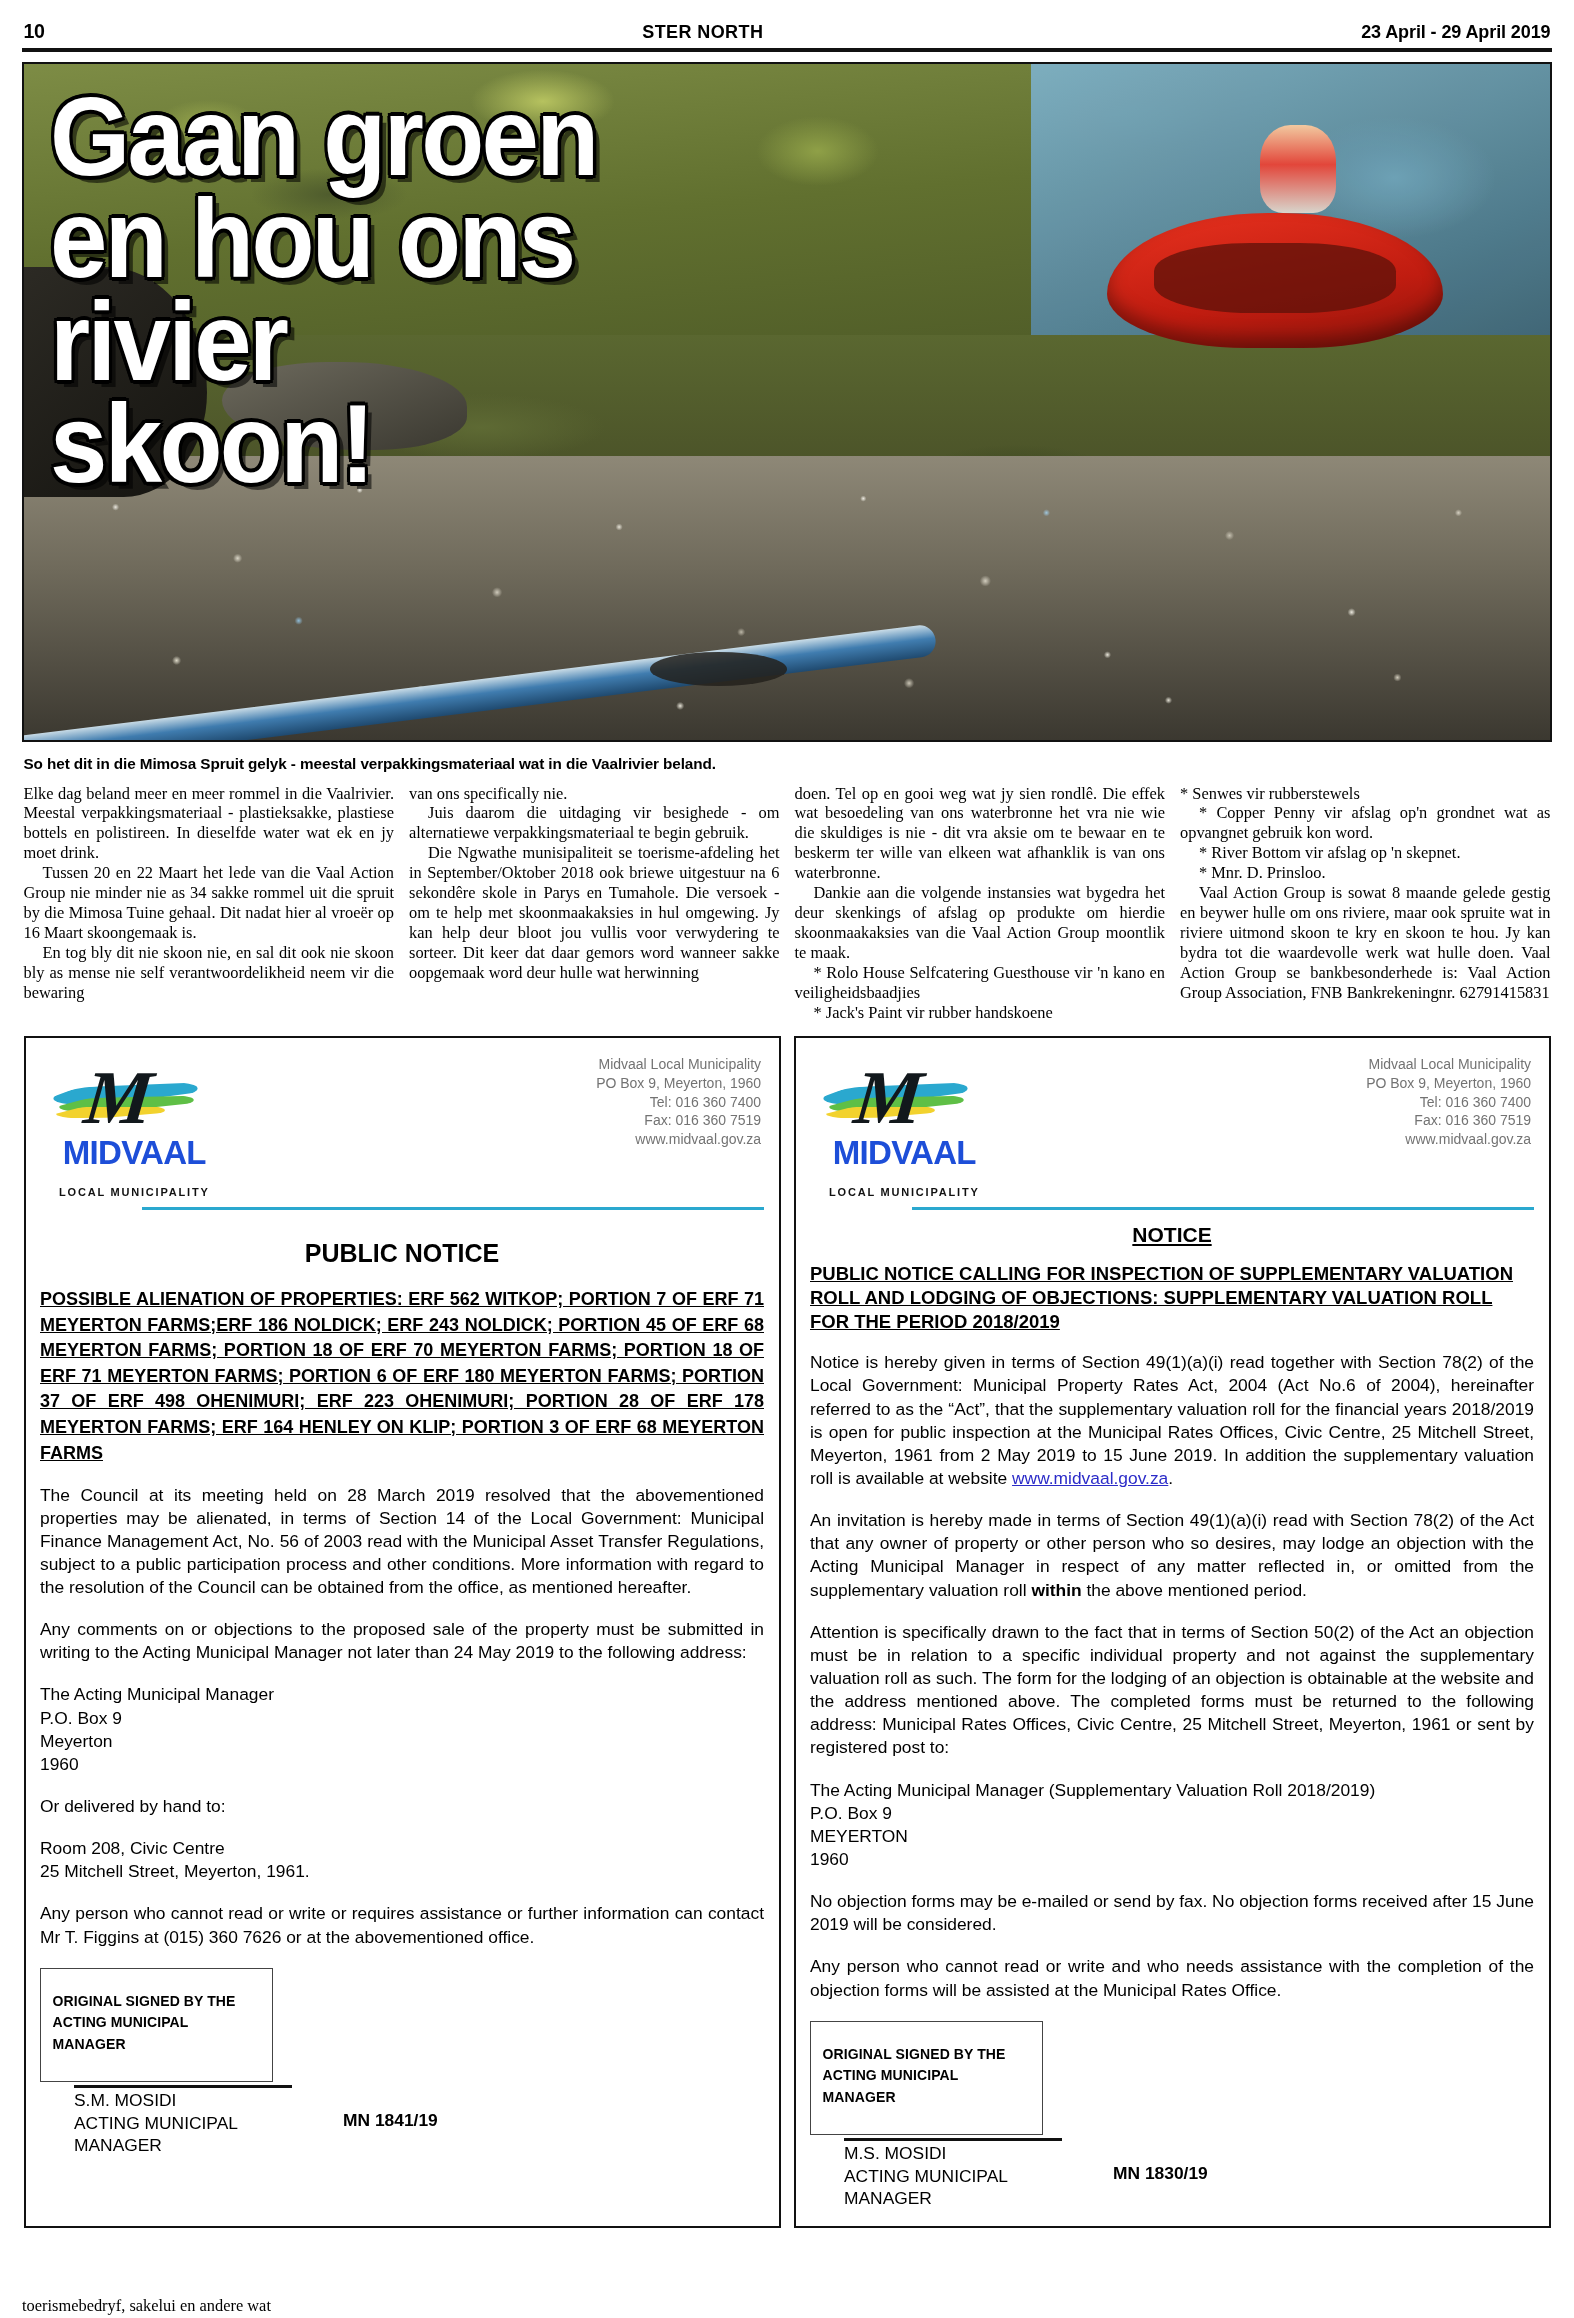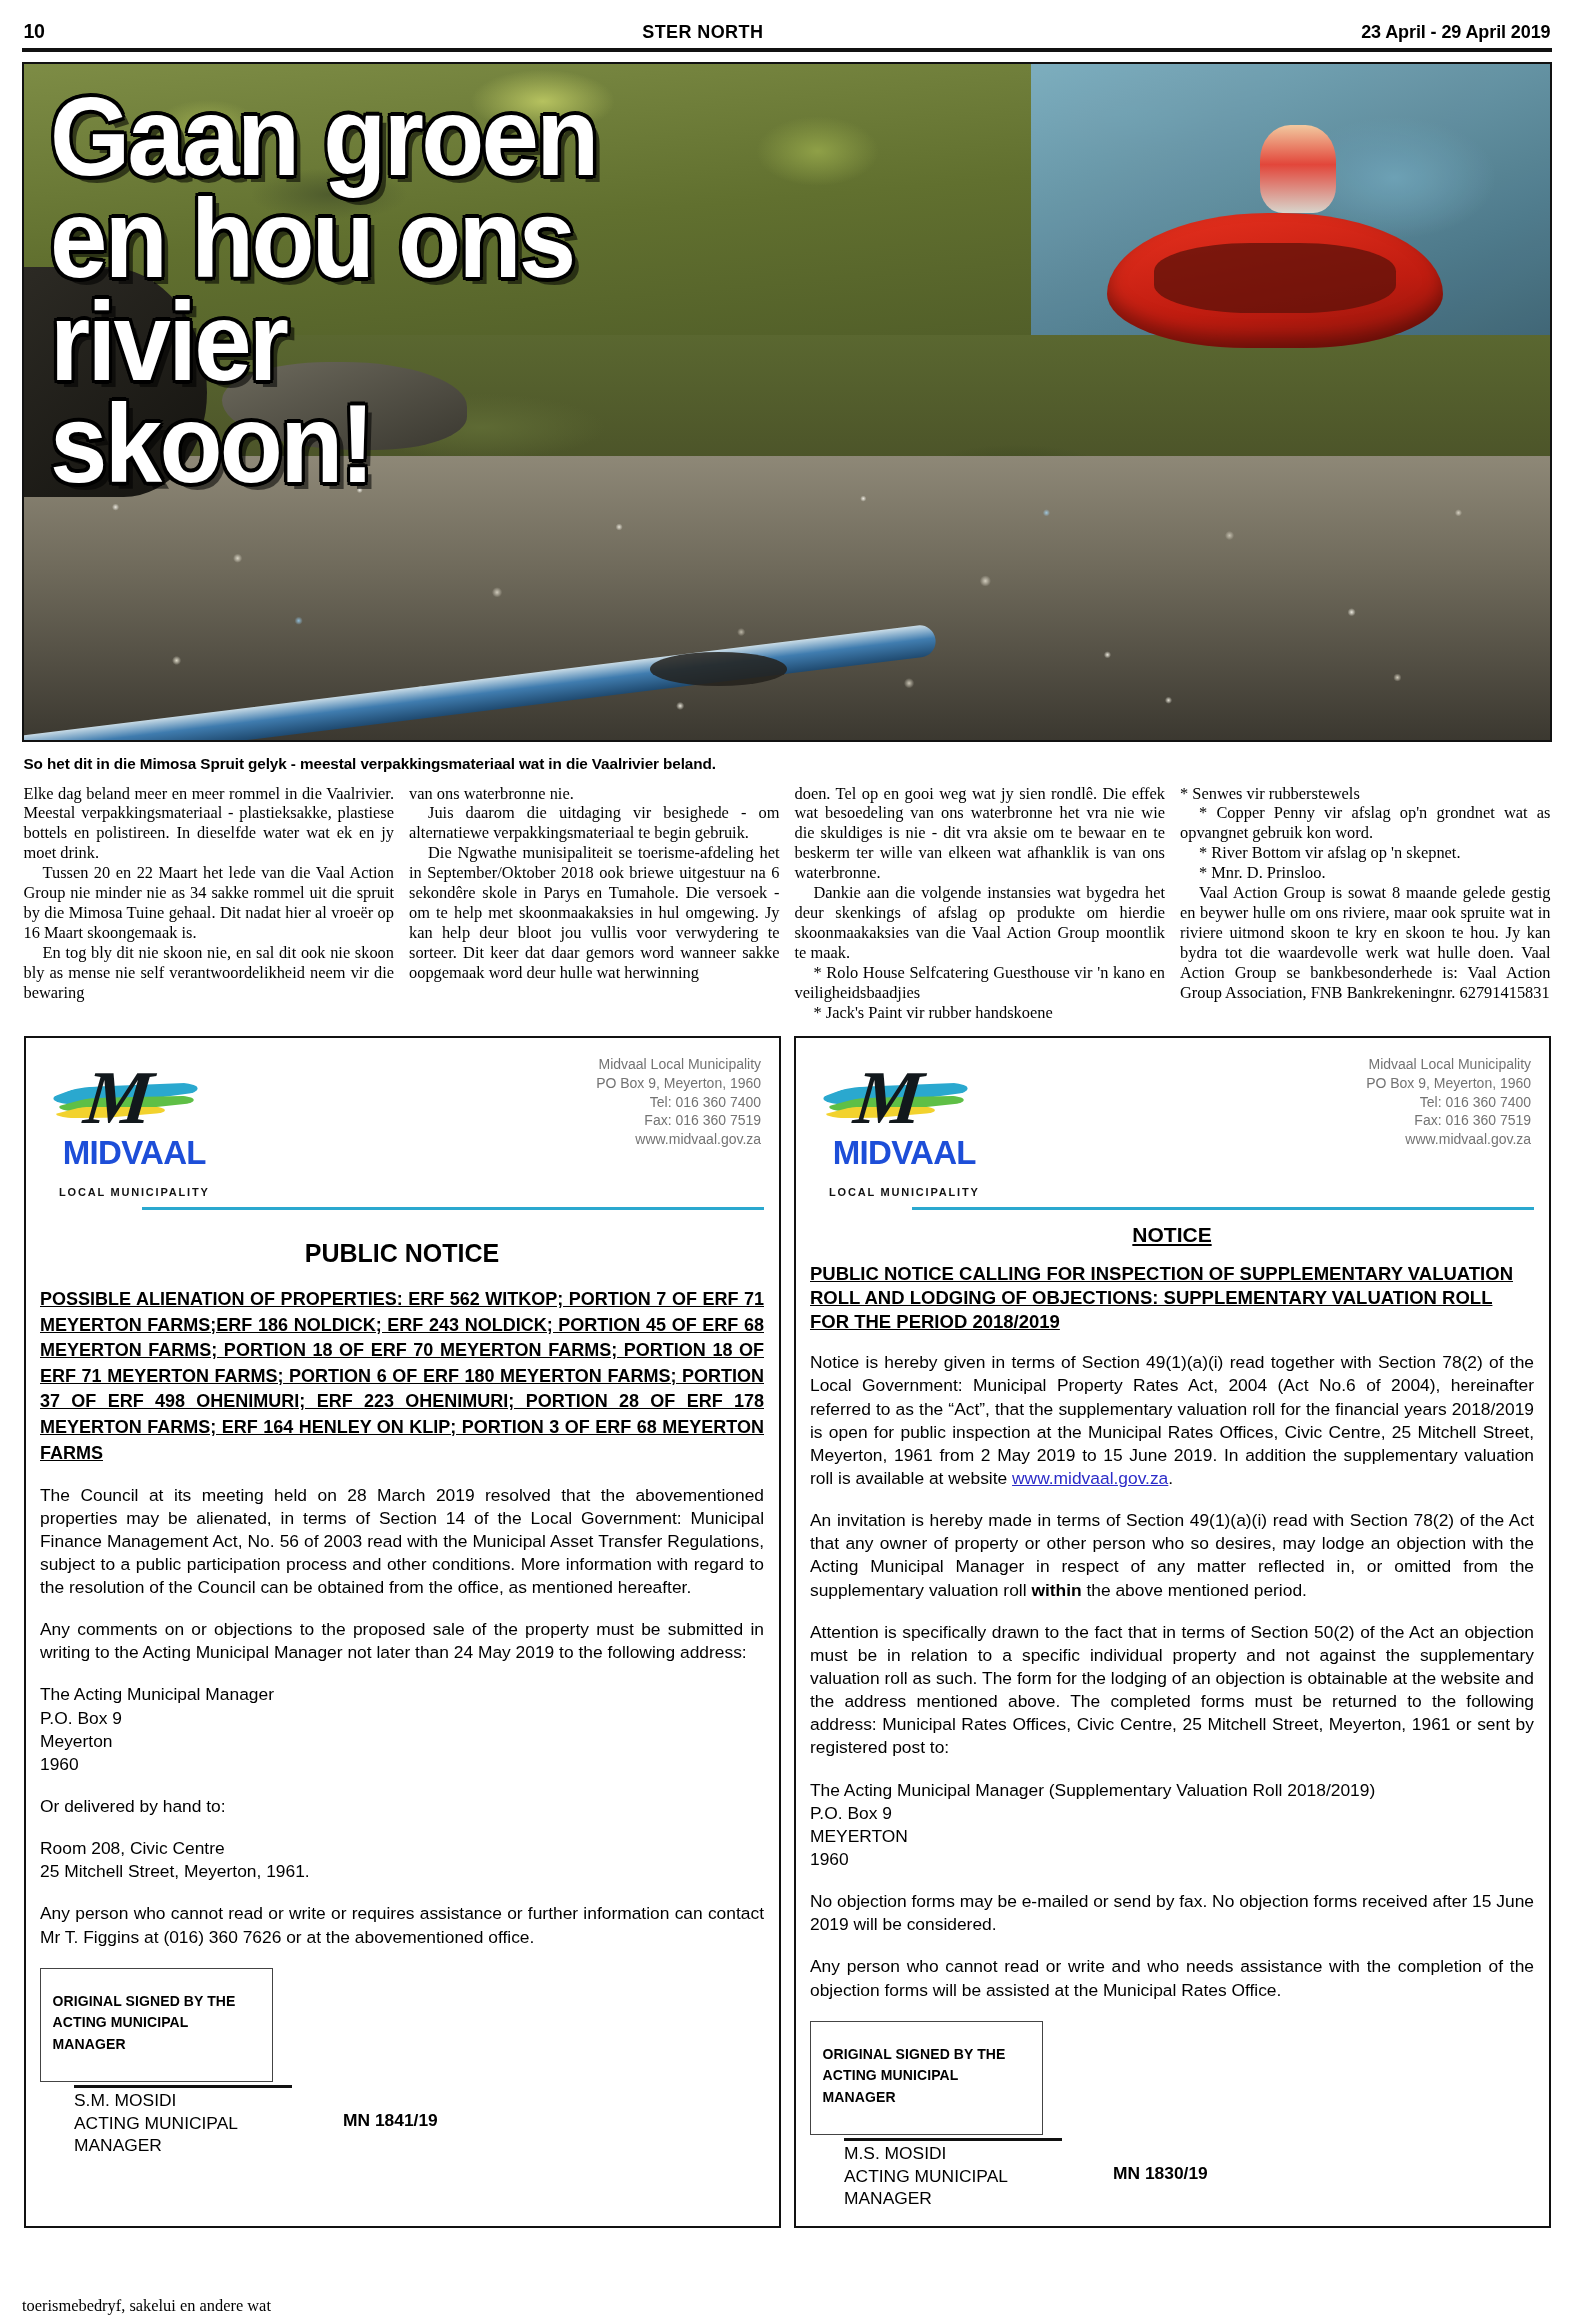"van ons waterbronne nie." p { text: waterbronne -> specifically }
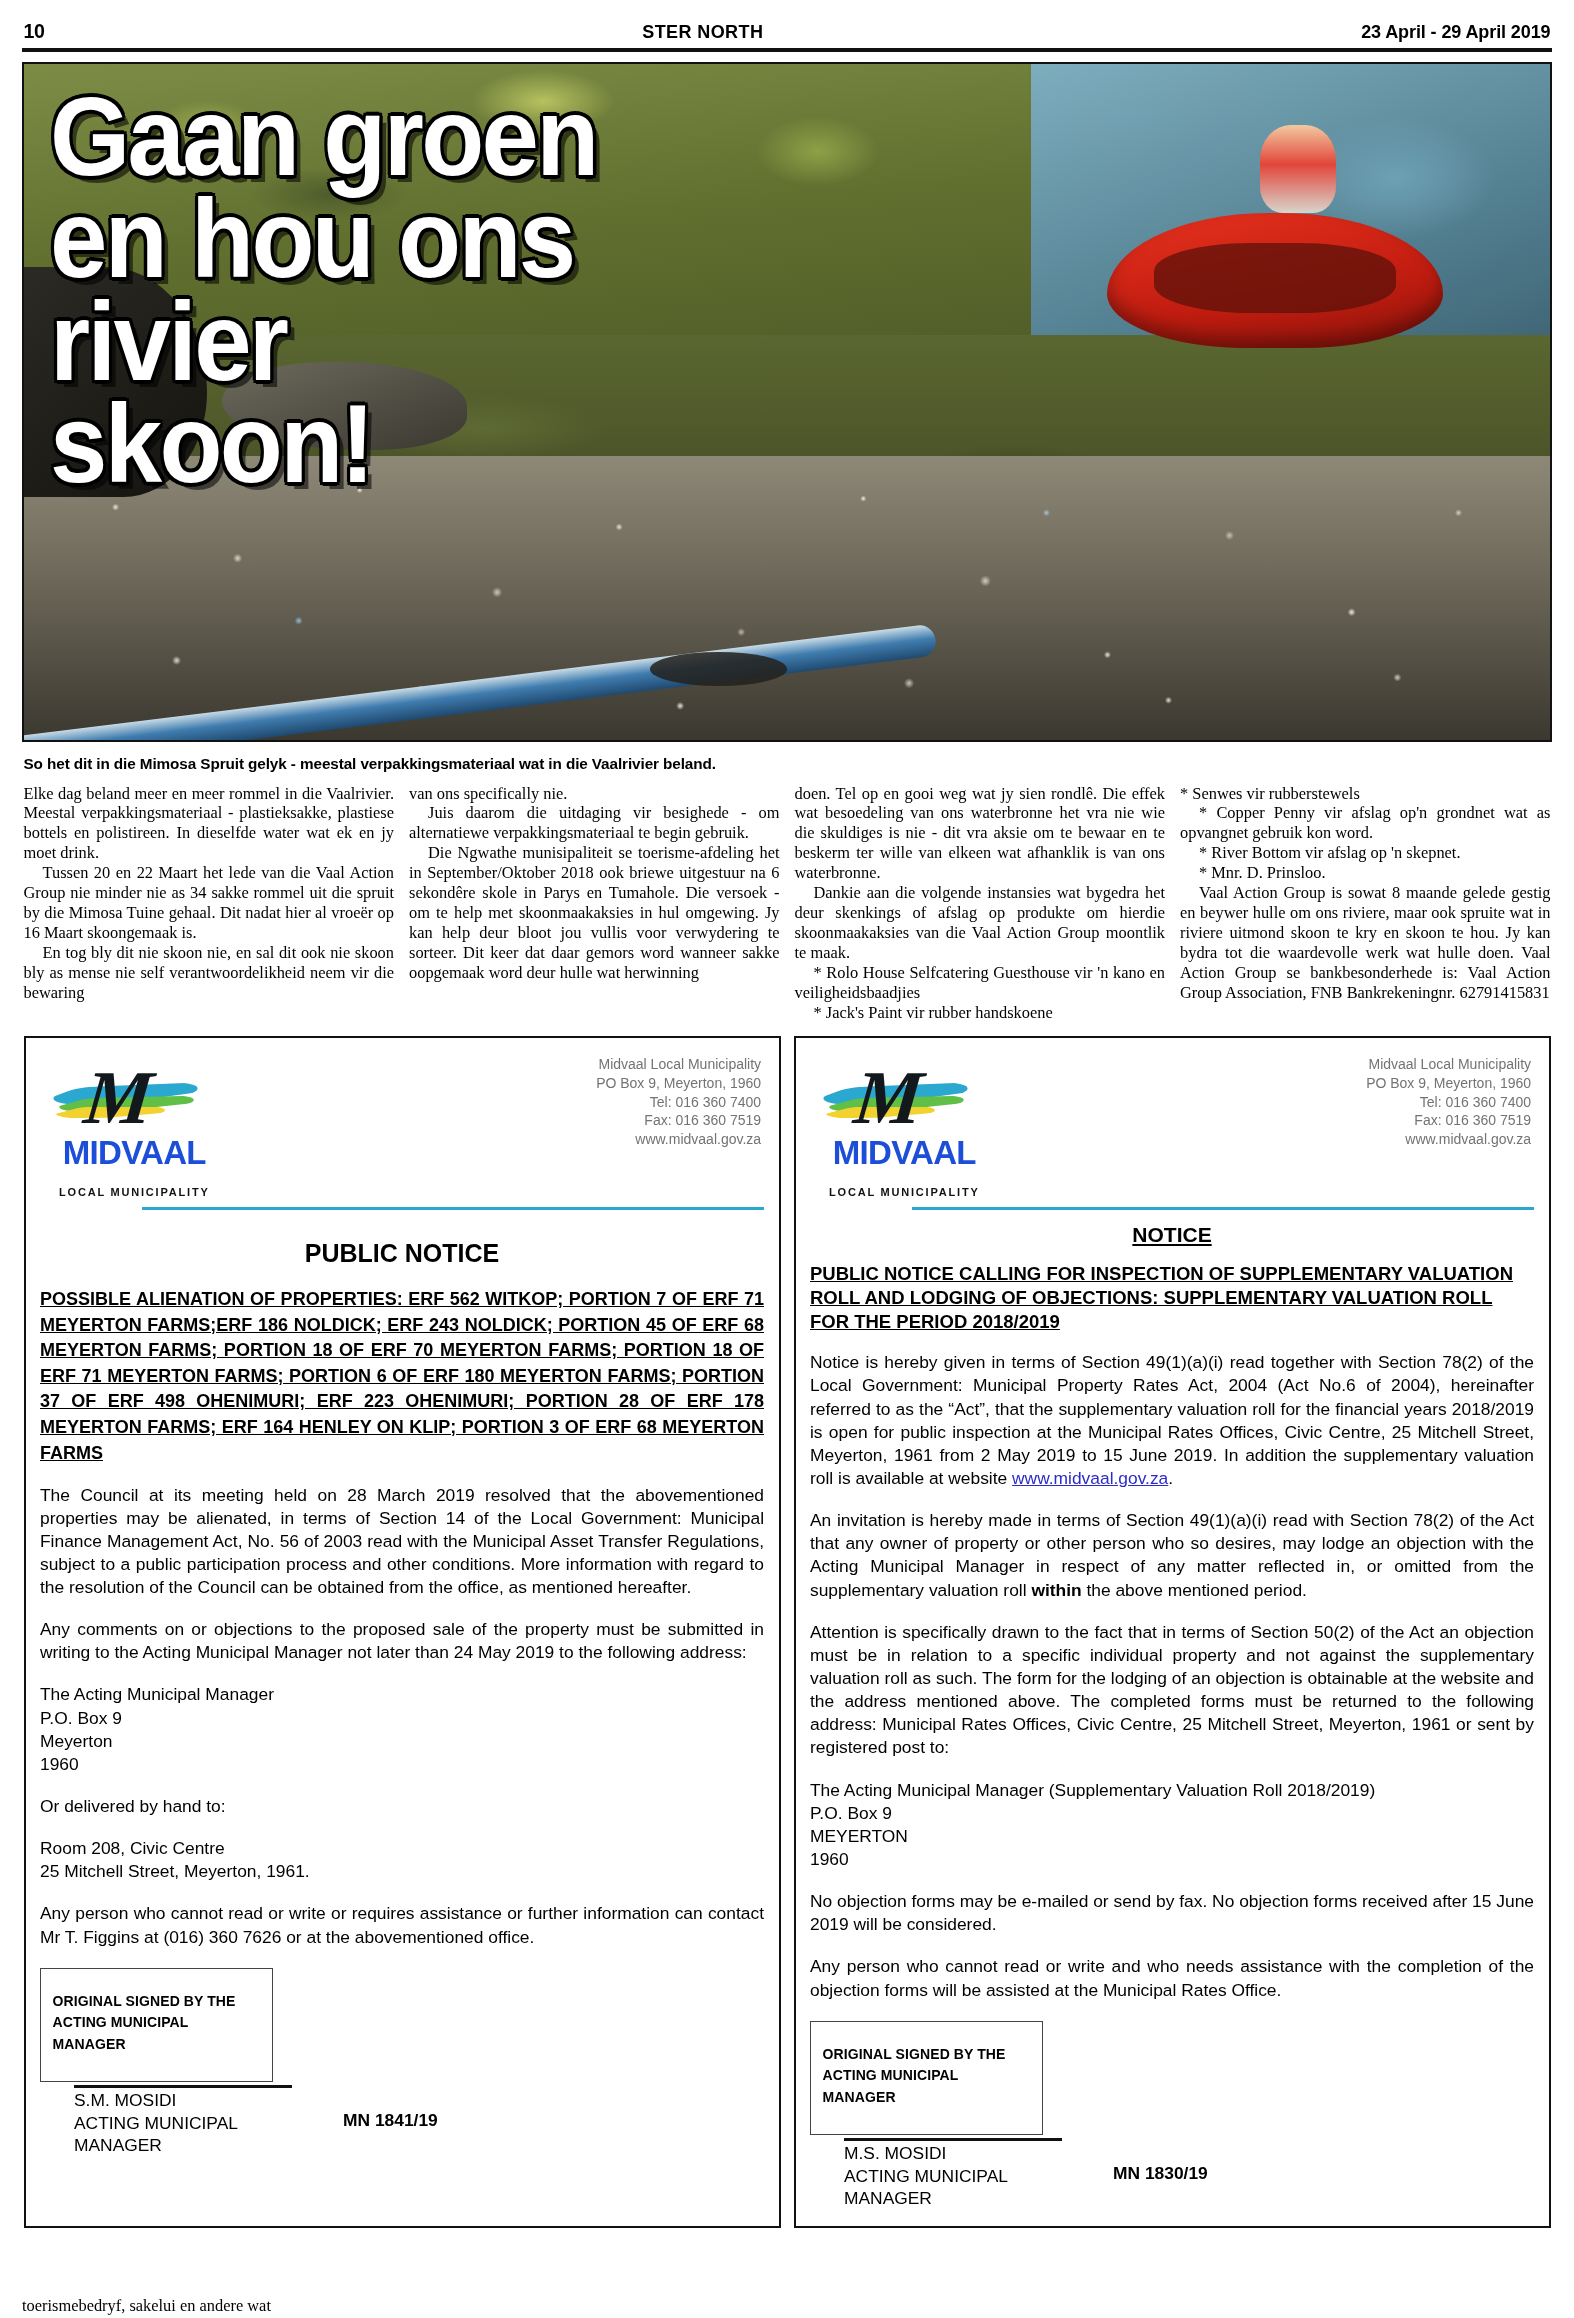"Any person who cannot read or write or" div.nt-p { text: 016 -> 015 }
